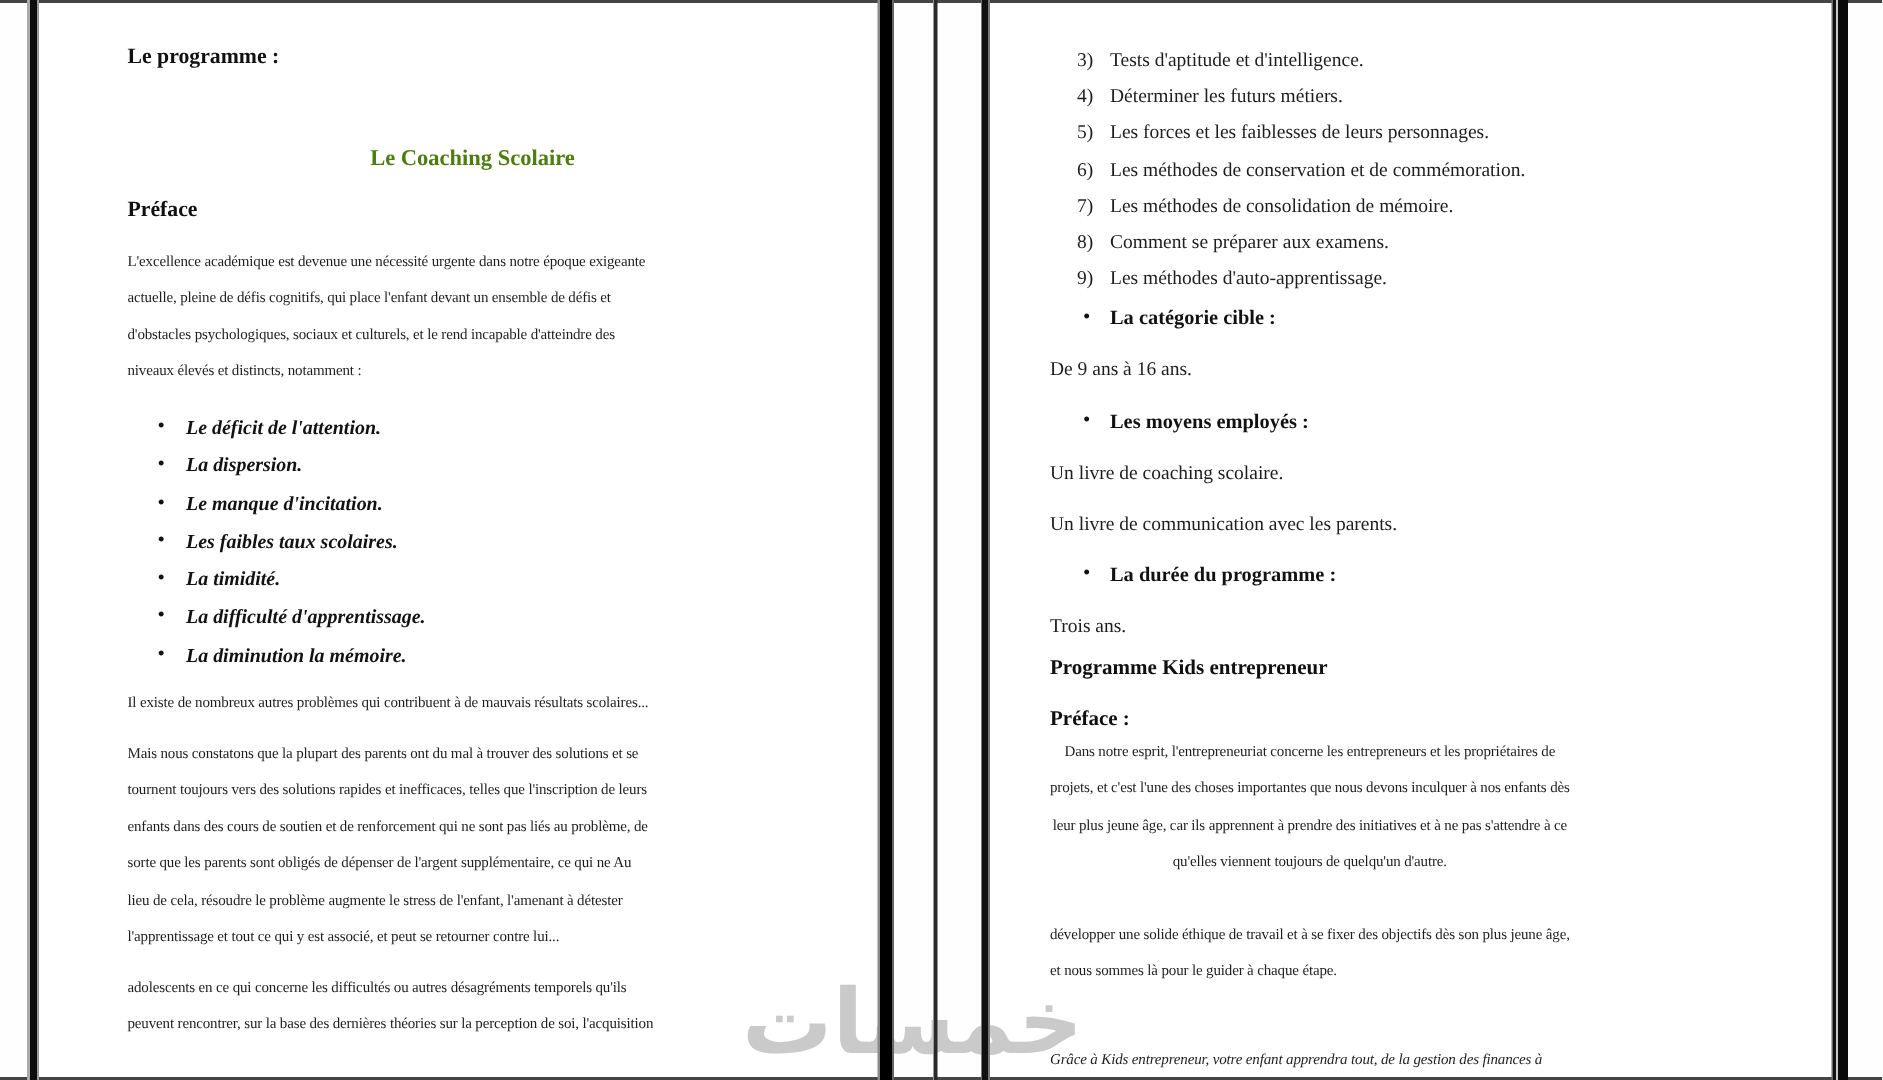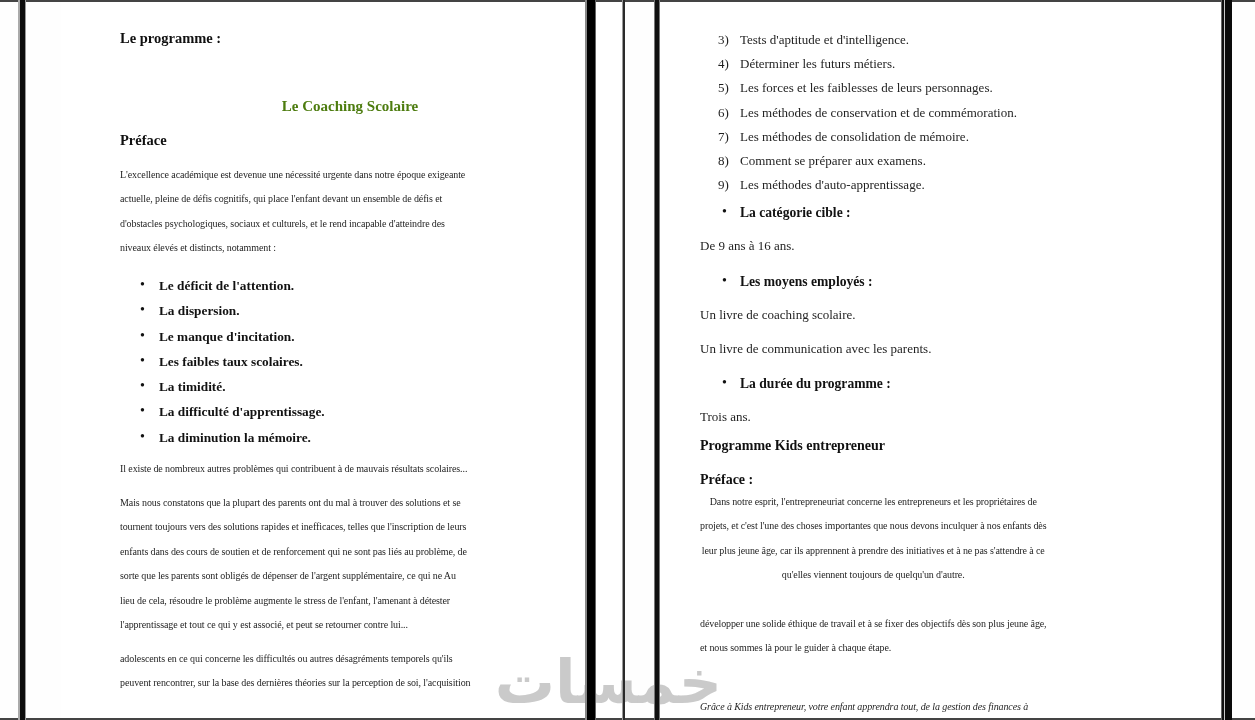"Le programme :" .page-left { margin-left: 35px -> none }
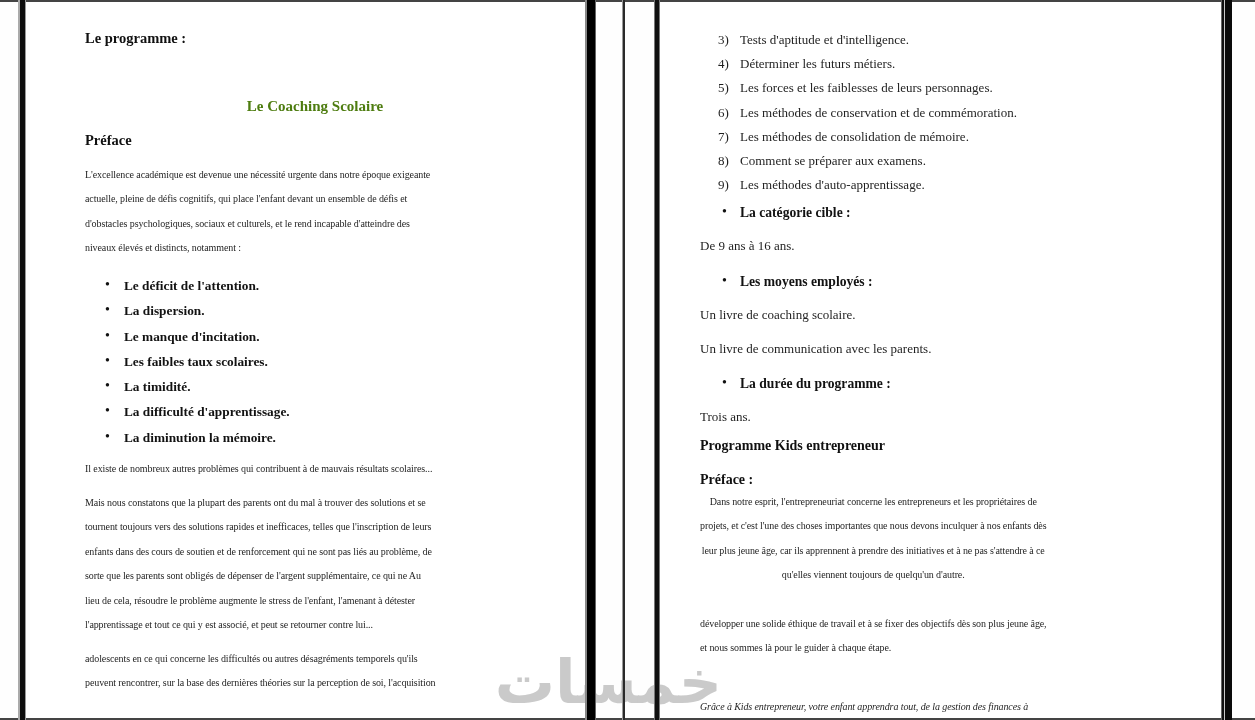"Le déficit de l'attention." ul.dotlist li .txt { font-style: none -> italic }
